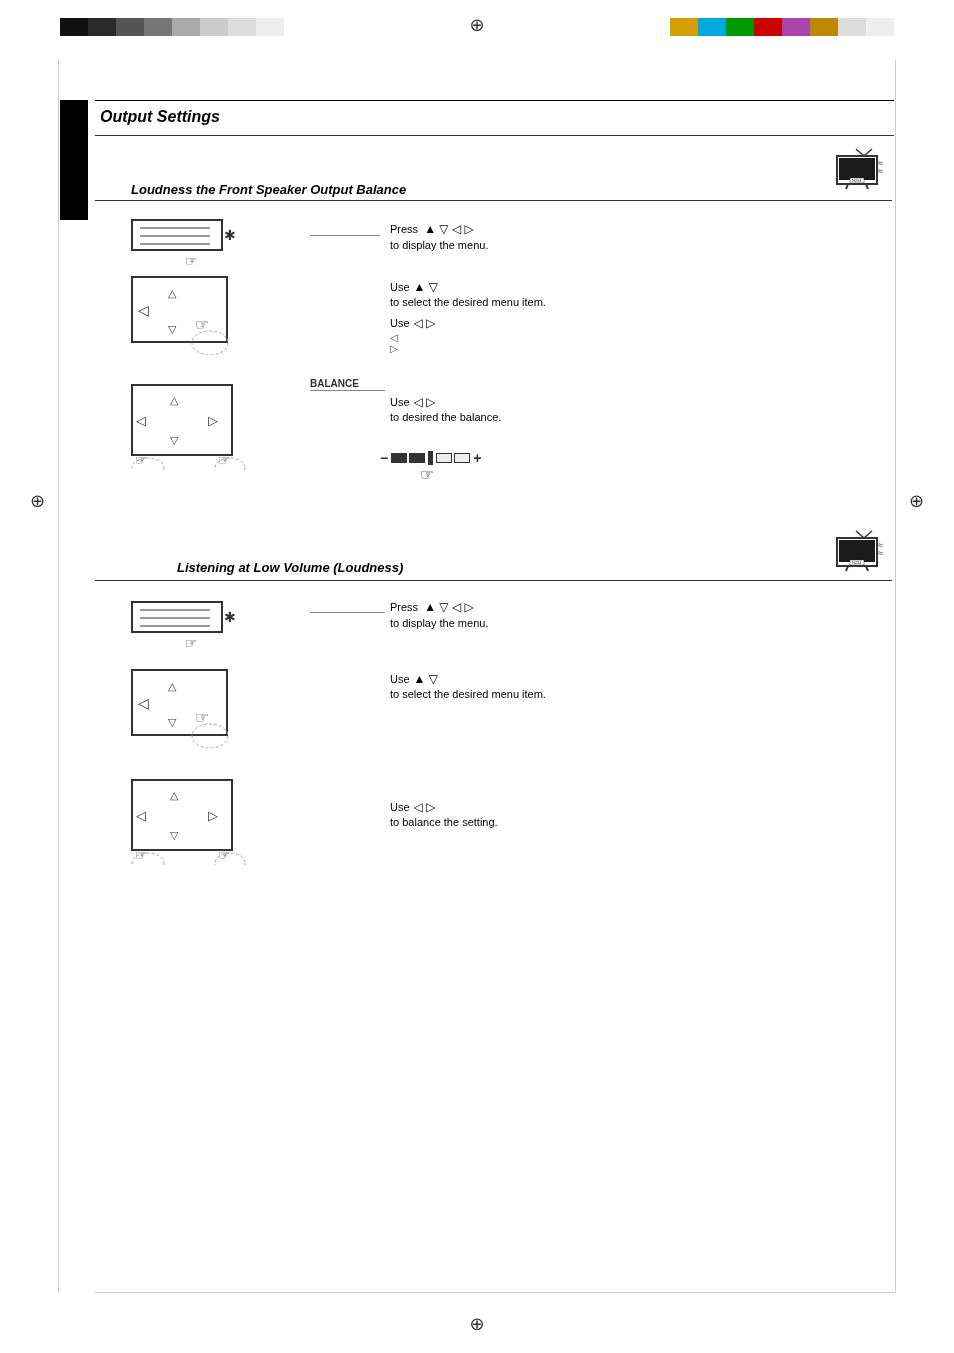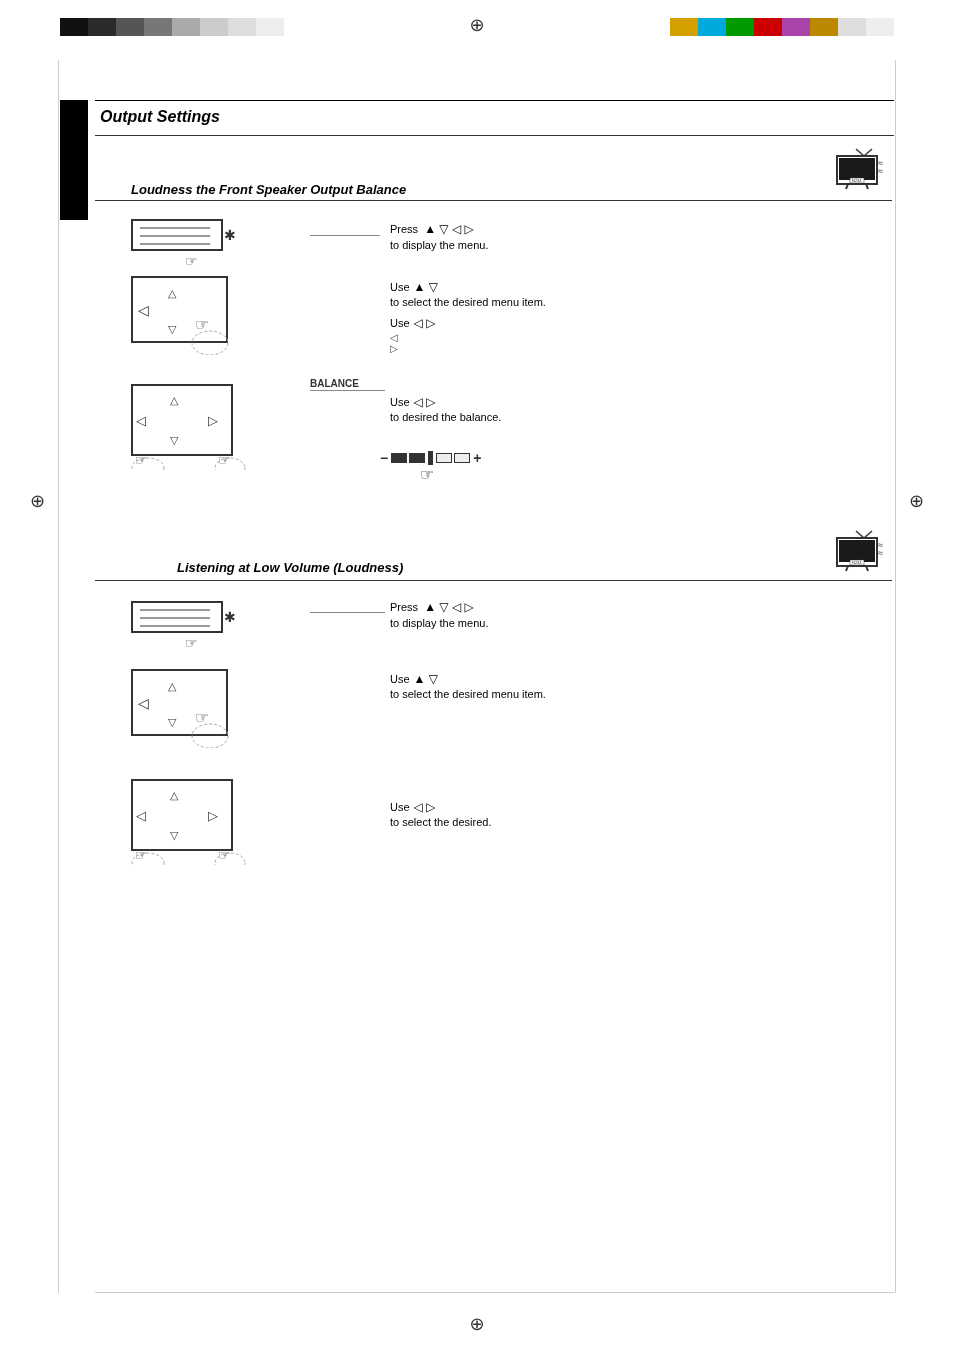"to select the desired." div { text: select the desired -> balance the setting }
